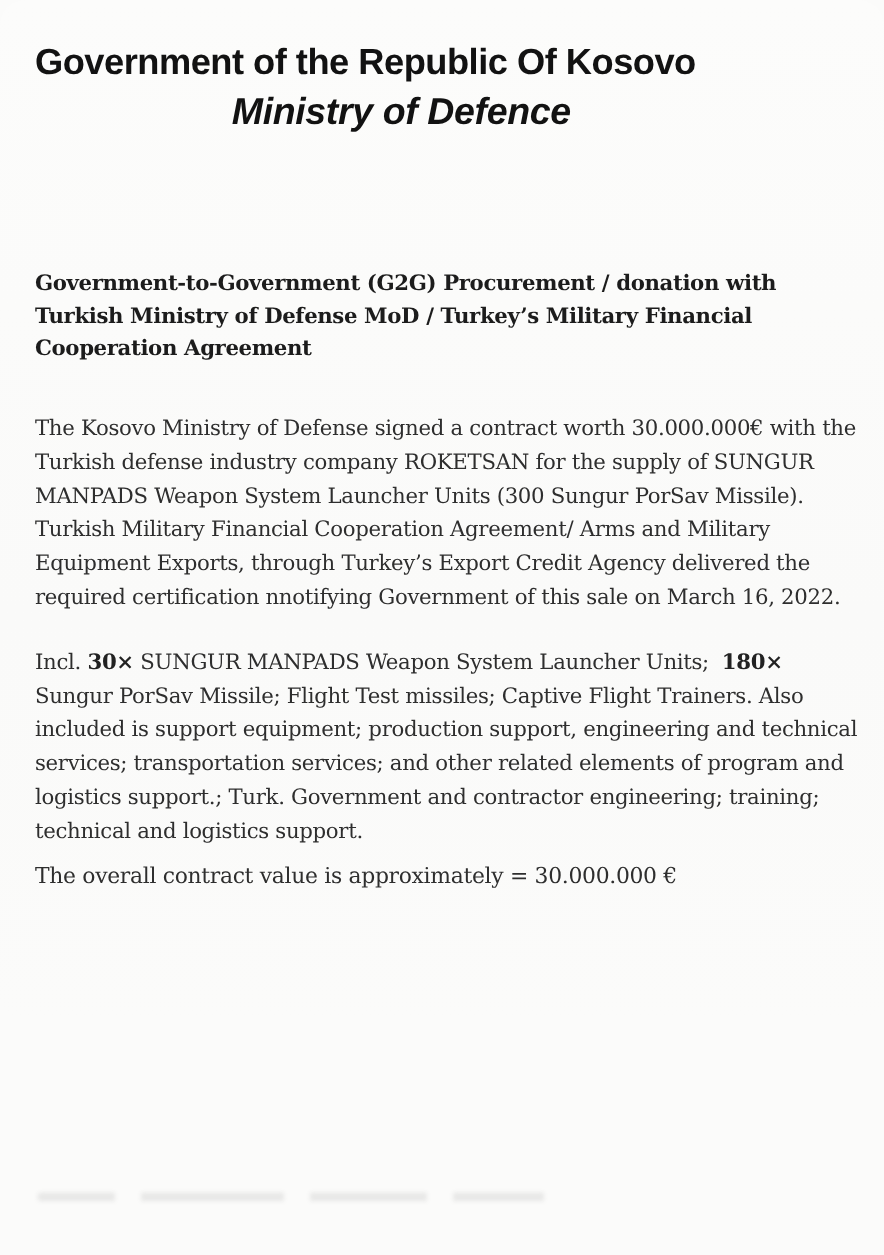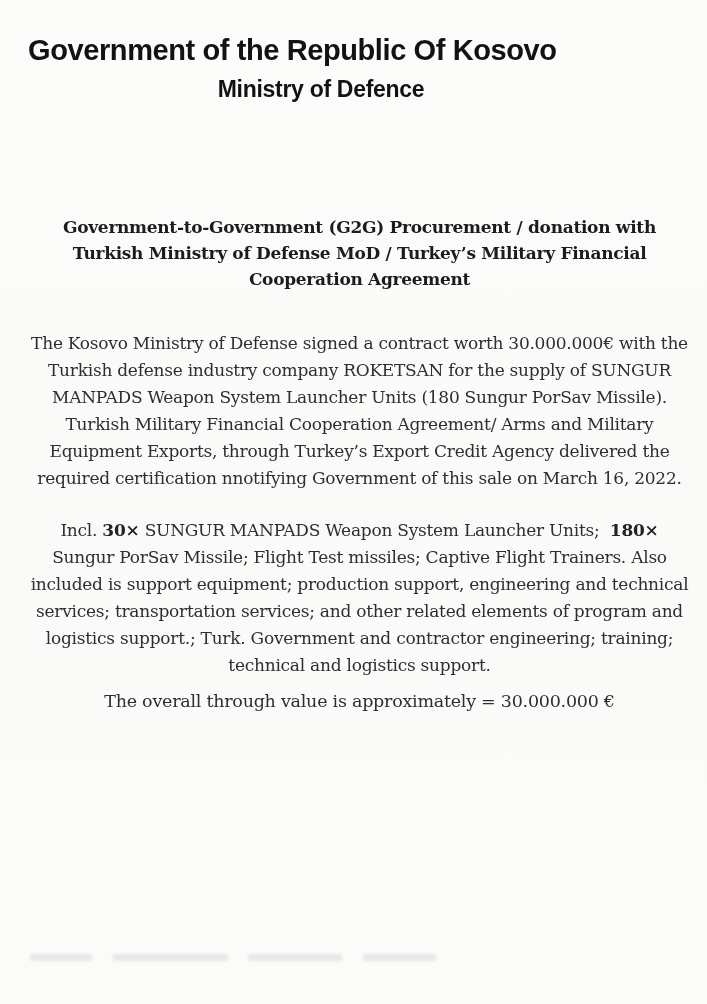"Ministry of Defence" .doc-subtitle { font-size: 23px -> 30px; font-style: none -> italic }
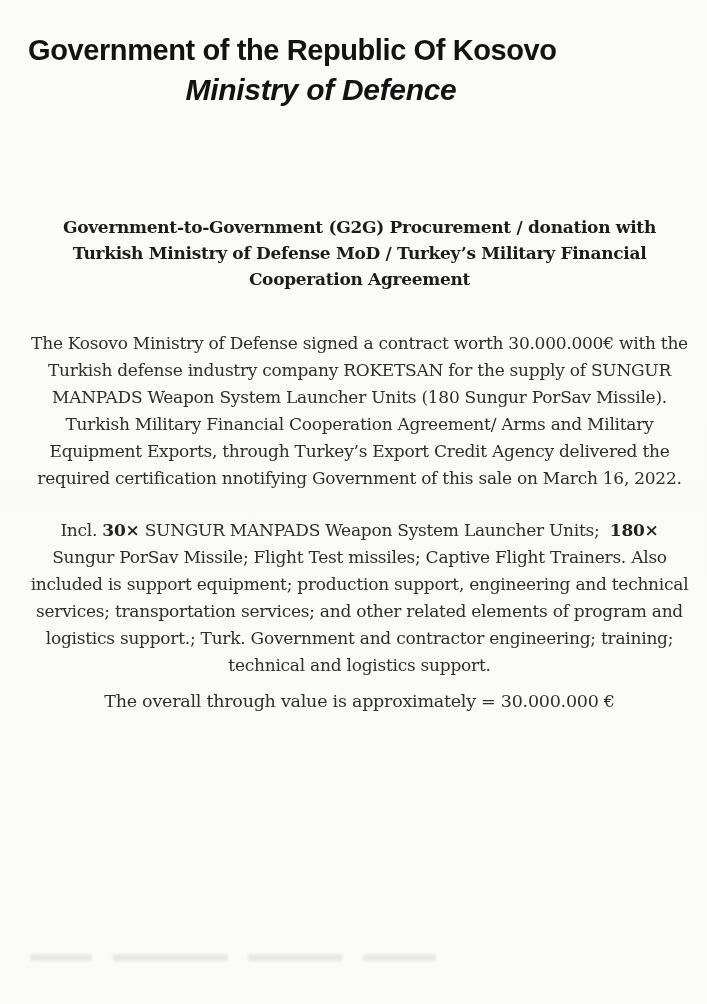"Government-to-Government (G2G)" .doc-body { text-align: center -> none }
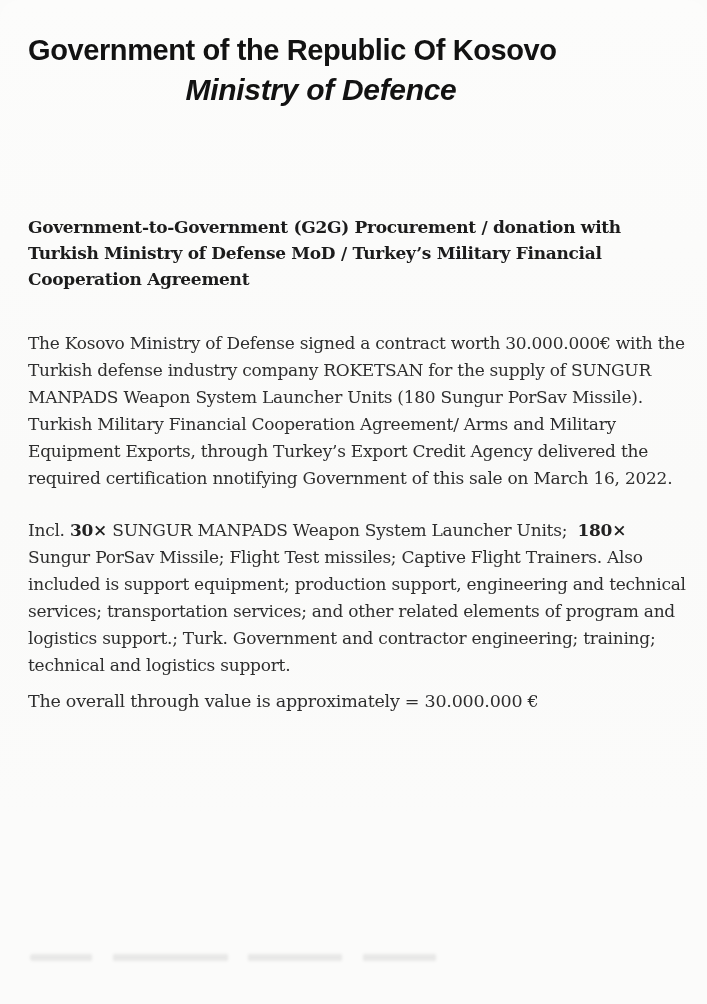"The Kosovo Ministry of Defense" p.para { text: 180 -> 300 }
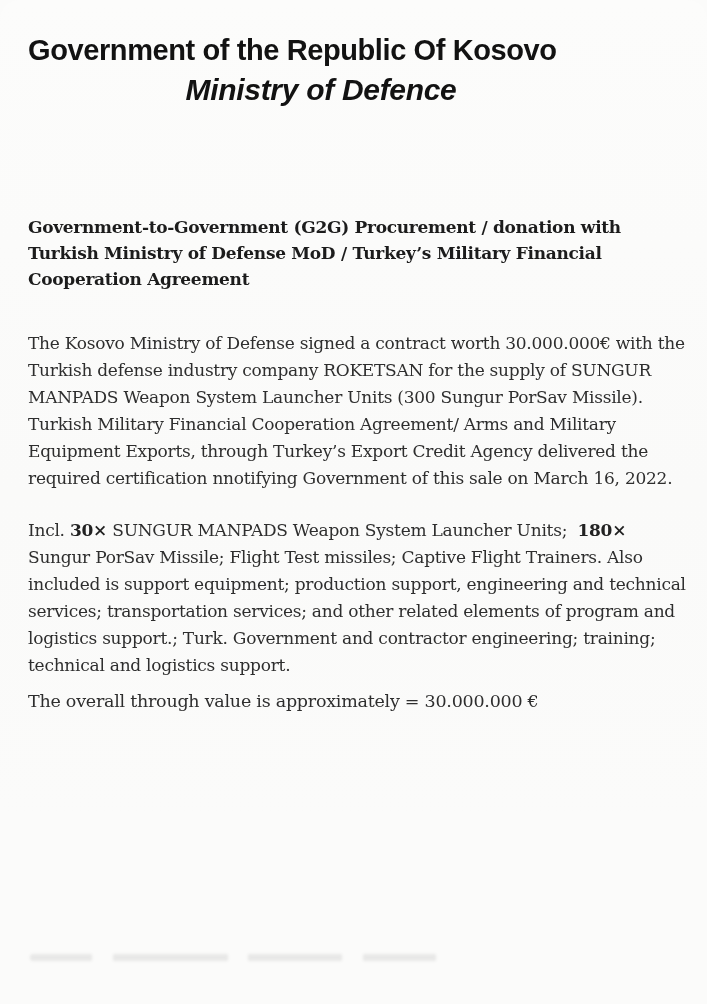"The overall through value is" p.total-line { text: through -> contract }
